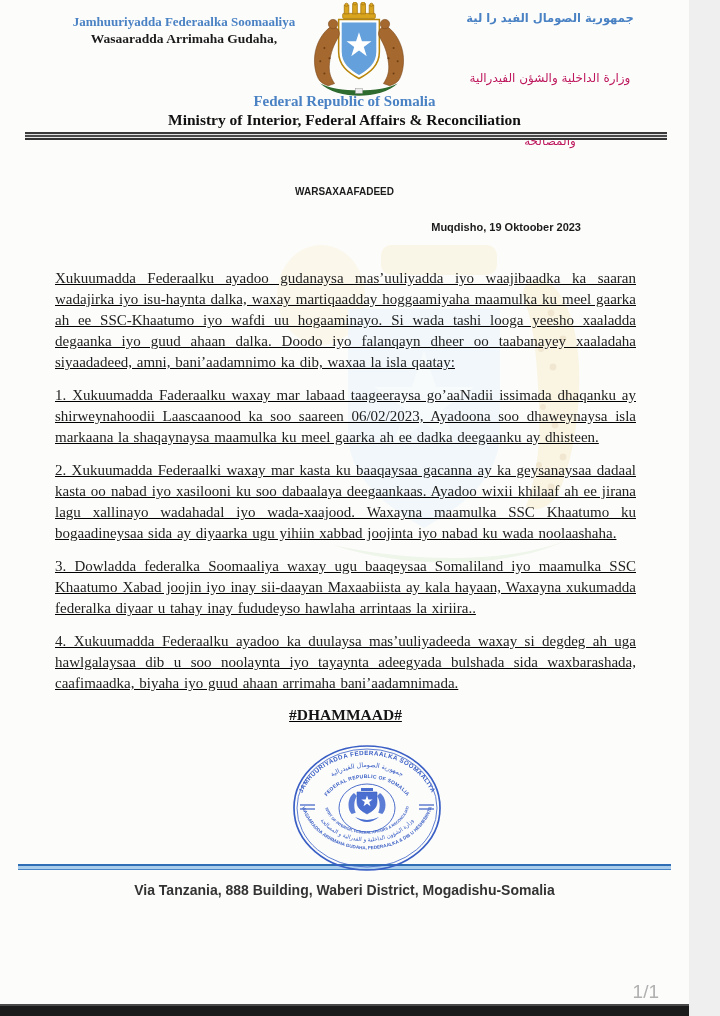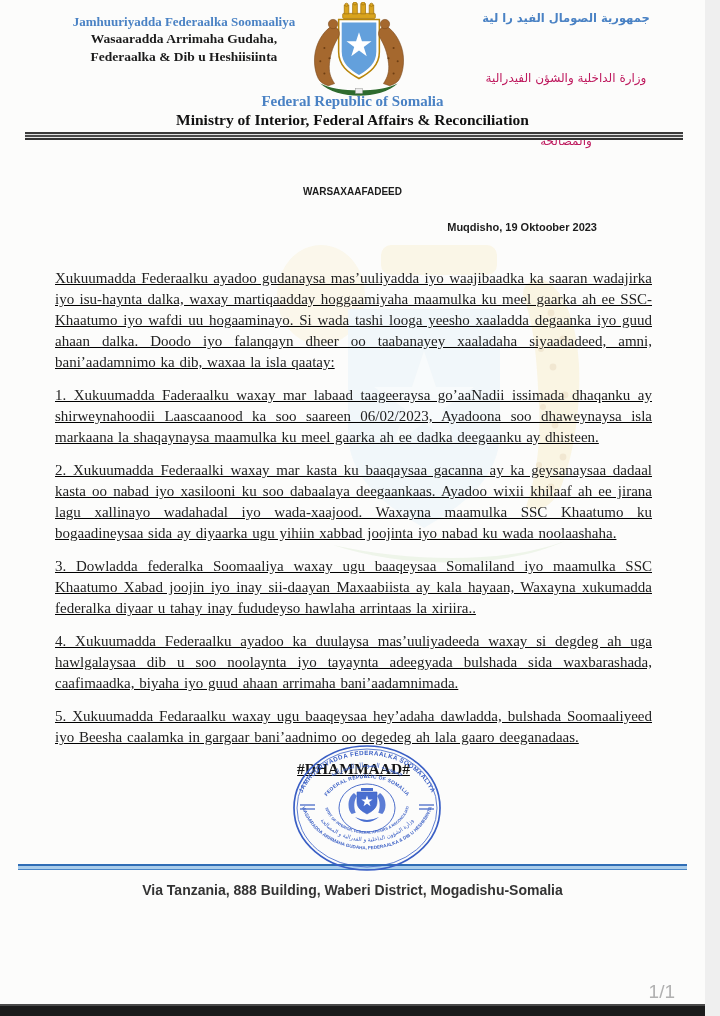"Jamhuuriyadda Federaalka Soomaaliya" .page { padding-left: 16px -> none }
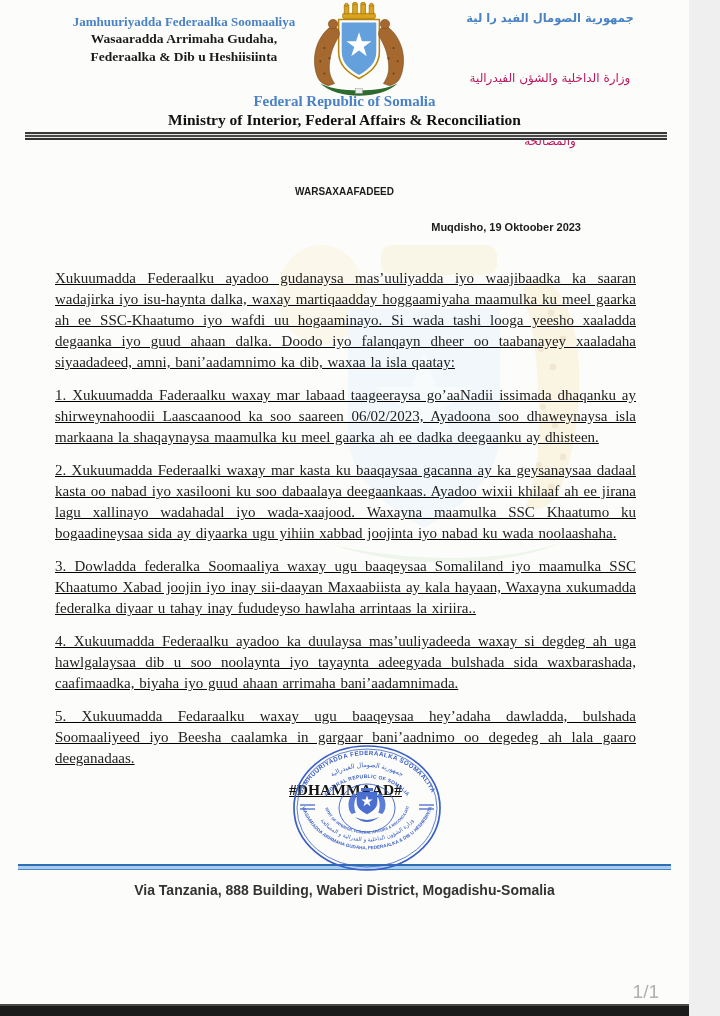"Federaalka & Dib u Heshiisiinta" div.l3 { html: <div>Federaalka &amp; Dib u Heshiisiinta</div> -> none }
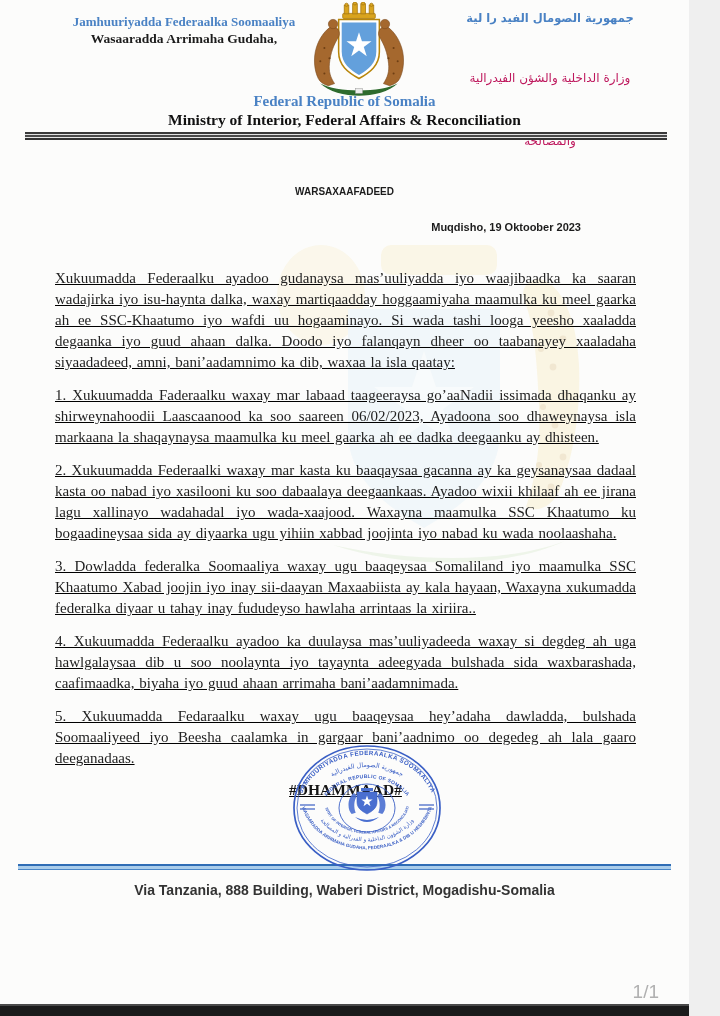"5. Xukuumadda Fedaraalku waxay ugu" p { html: <p>5. Xukuumadda Fedaraalku waxay ugu baaqeysaa hey’adaha dawladda, bulshada Soomaaliyeed iyo Beesha caalamka in gargaar bani’aadnimo oo degedeg ah lala gaaro deeganadaas.</p> -> none }
